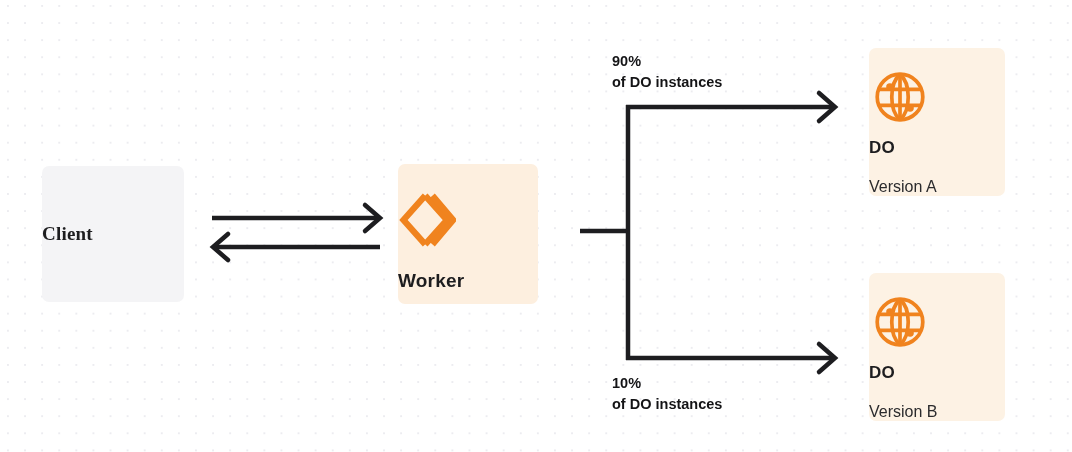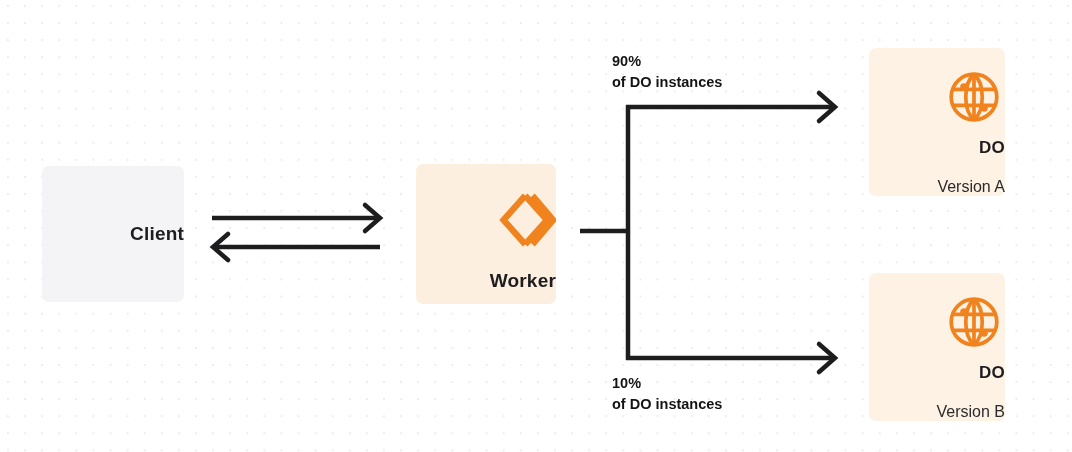"DO" .node { align-items: flex-end -> flex-start }
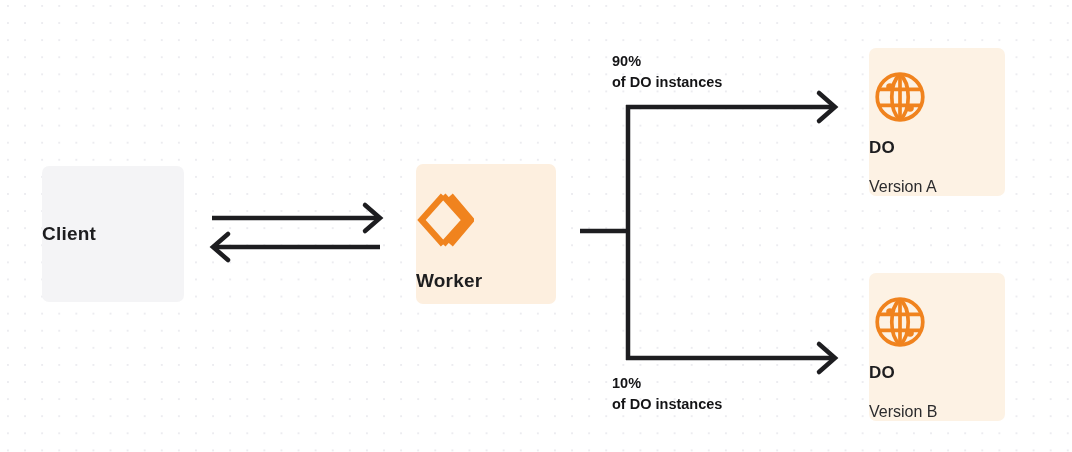"Client" .node-client { font-family: none -> Liberation Serif, serif }
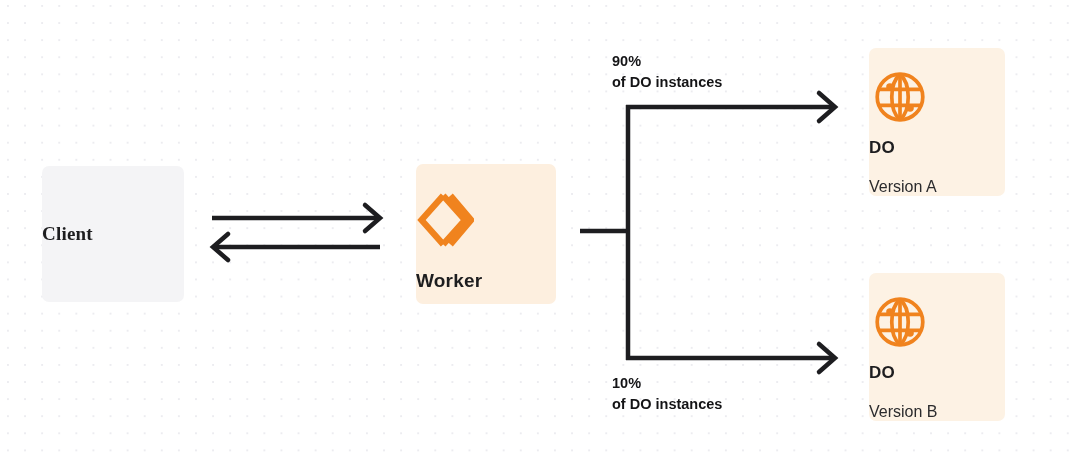"Worker" .node-worker { left: 416px -> 398px }
